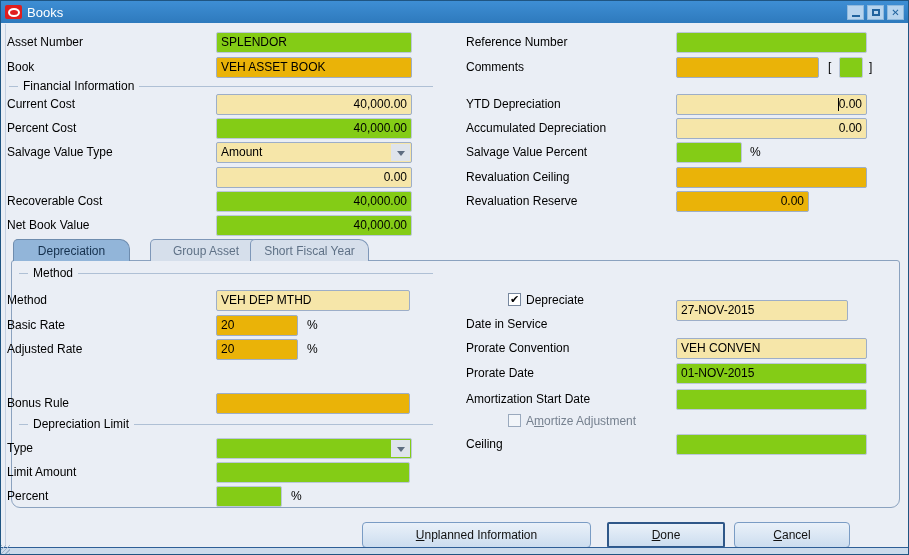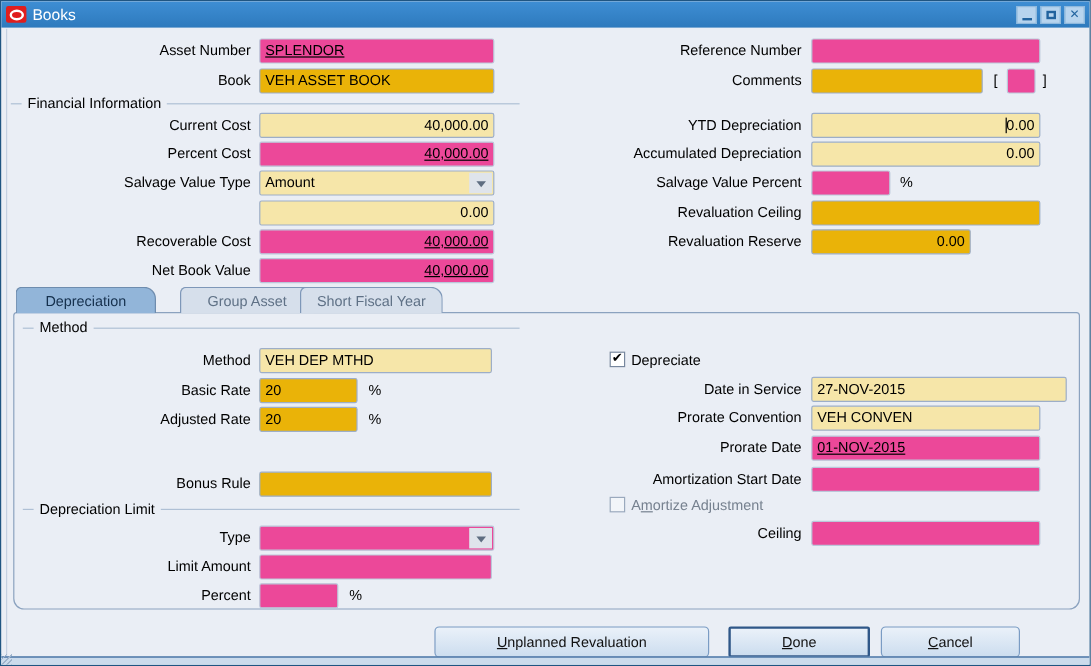"Asset Number" .lbl { text-align: right -> left }
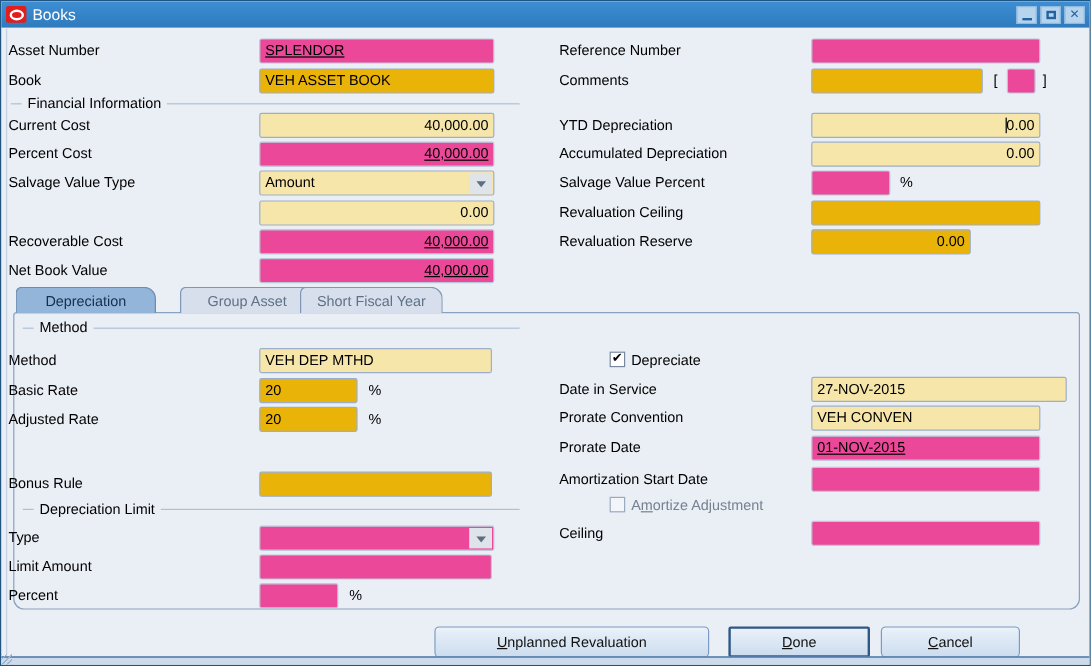"SPLENDOR" .dis { background: #ec4899 -> #84cc16; text-decoration: underline -> none }
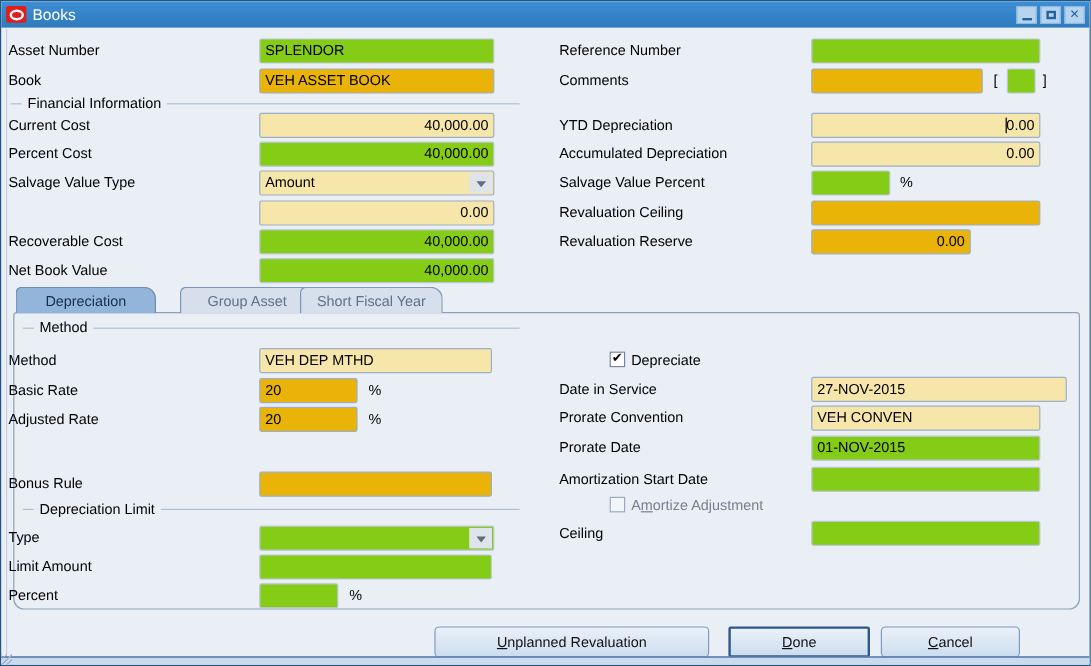"27-NOV-2015" div.fld { top: 313px -> 299px; width: 213px -> 172px }
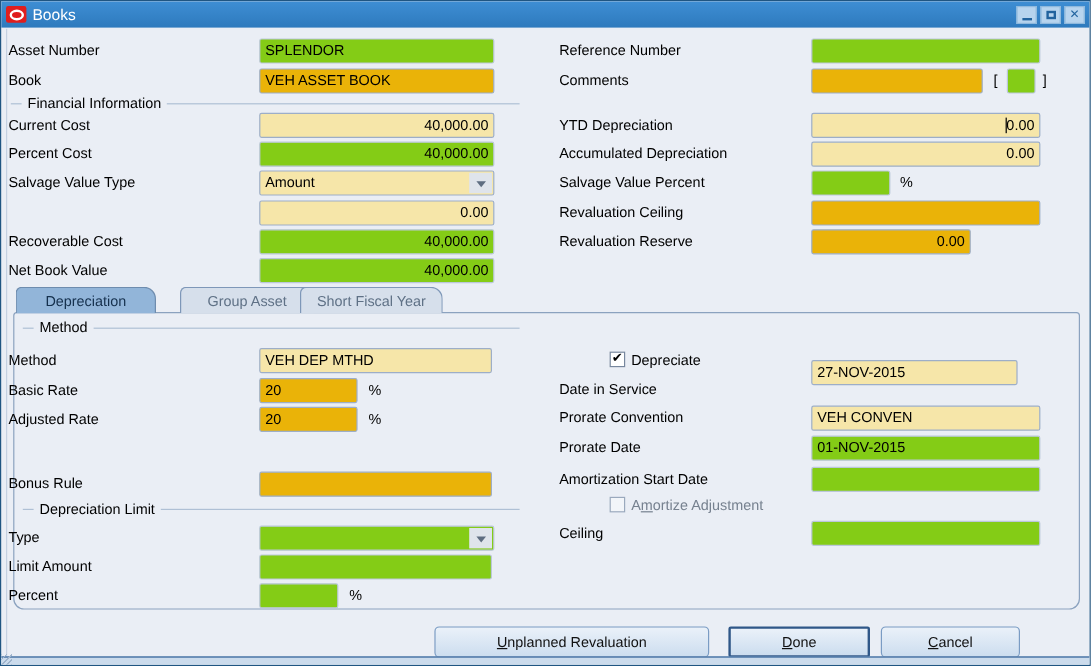"nplanned Revaluation" span { text: Revaluation -> Information }
